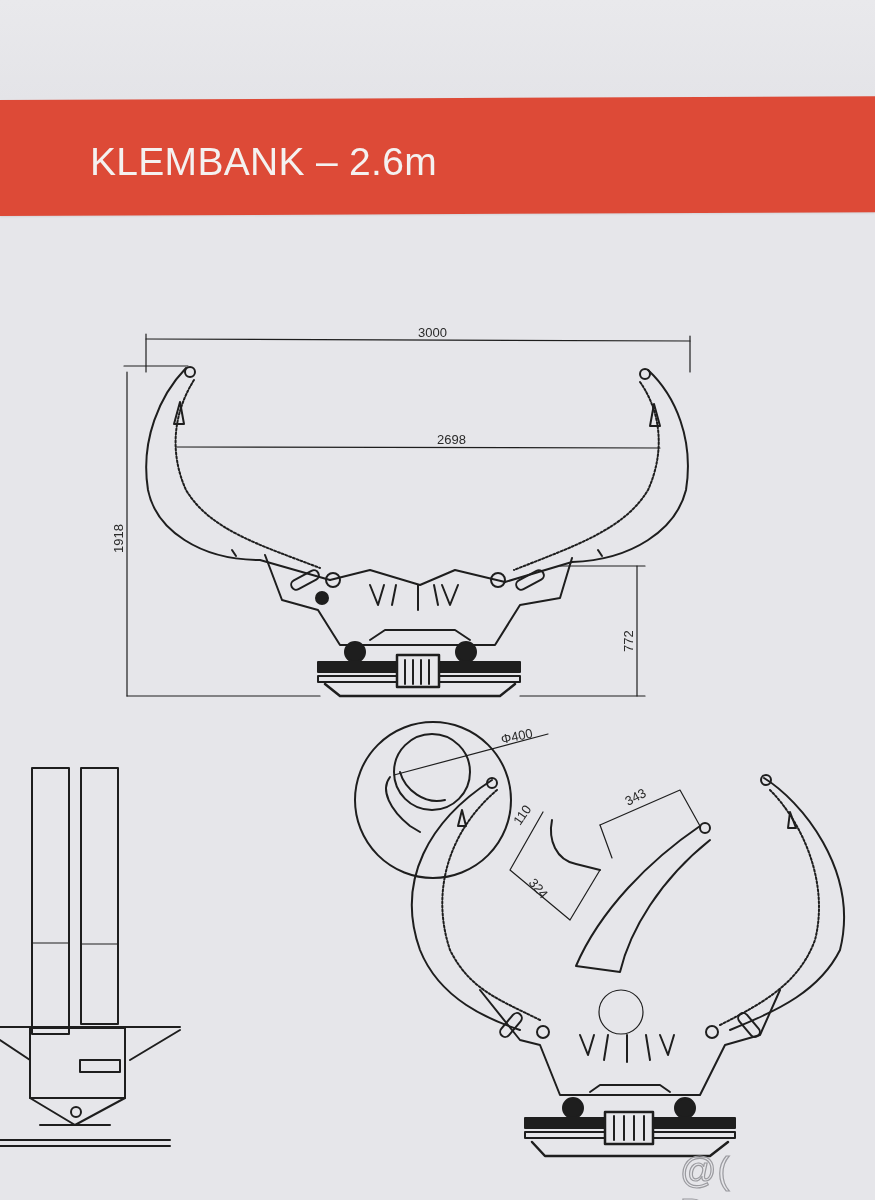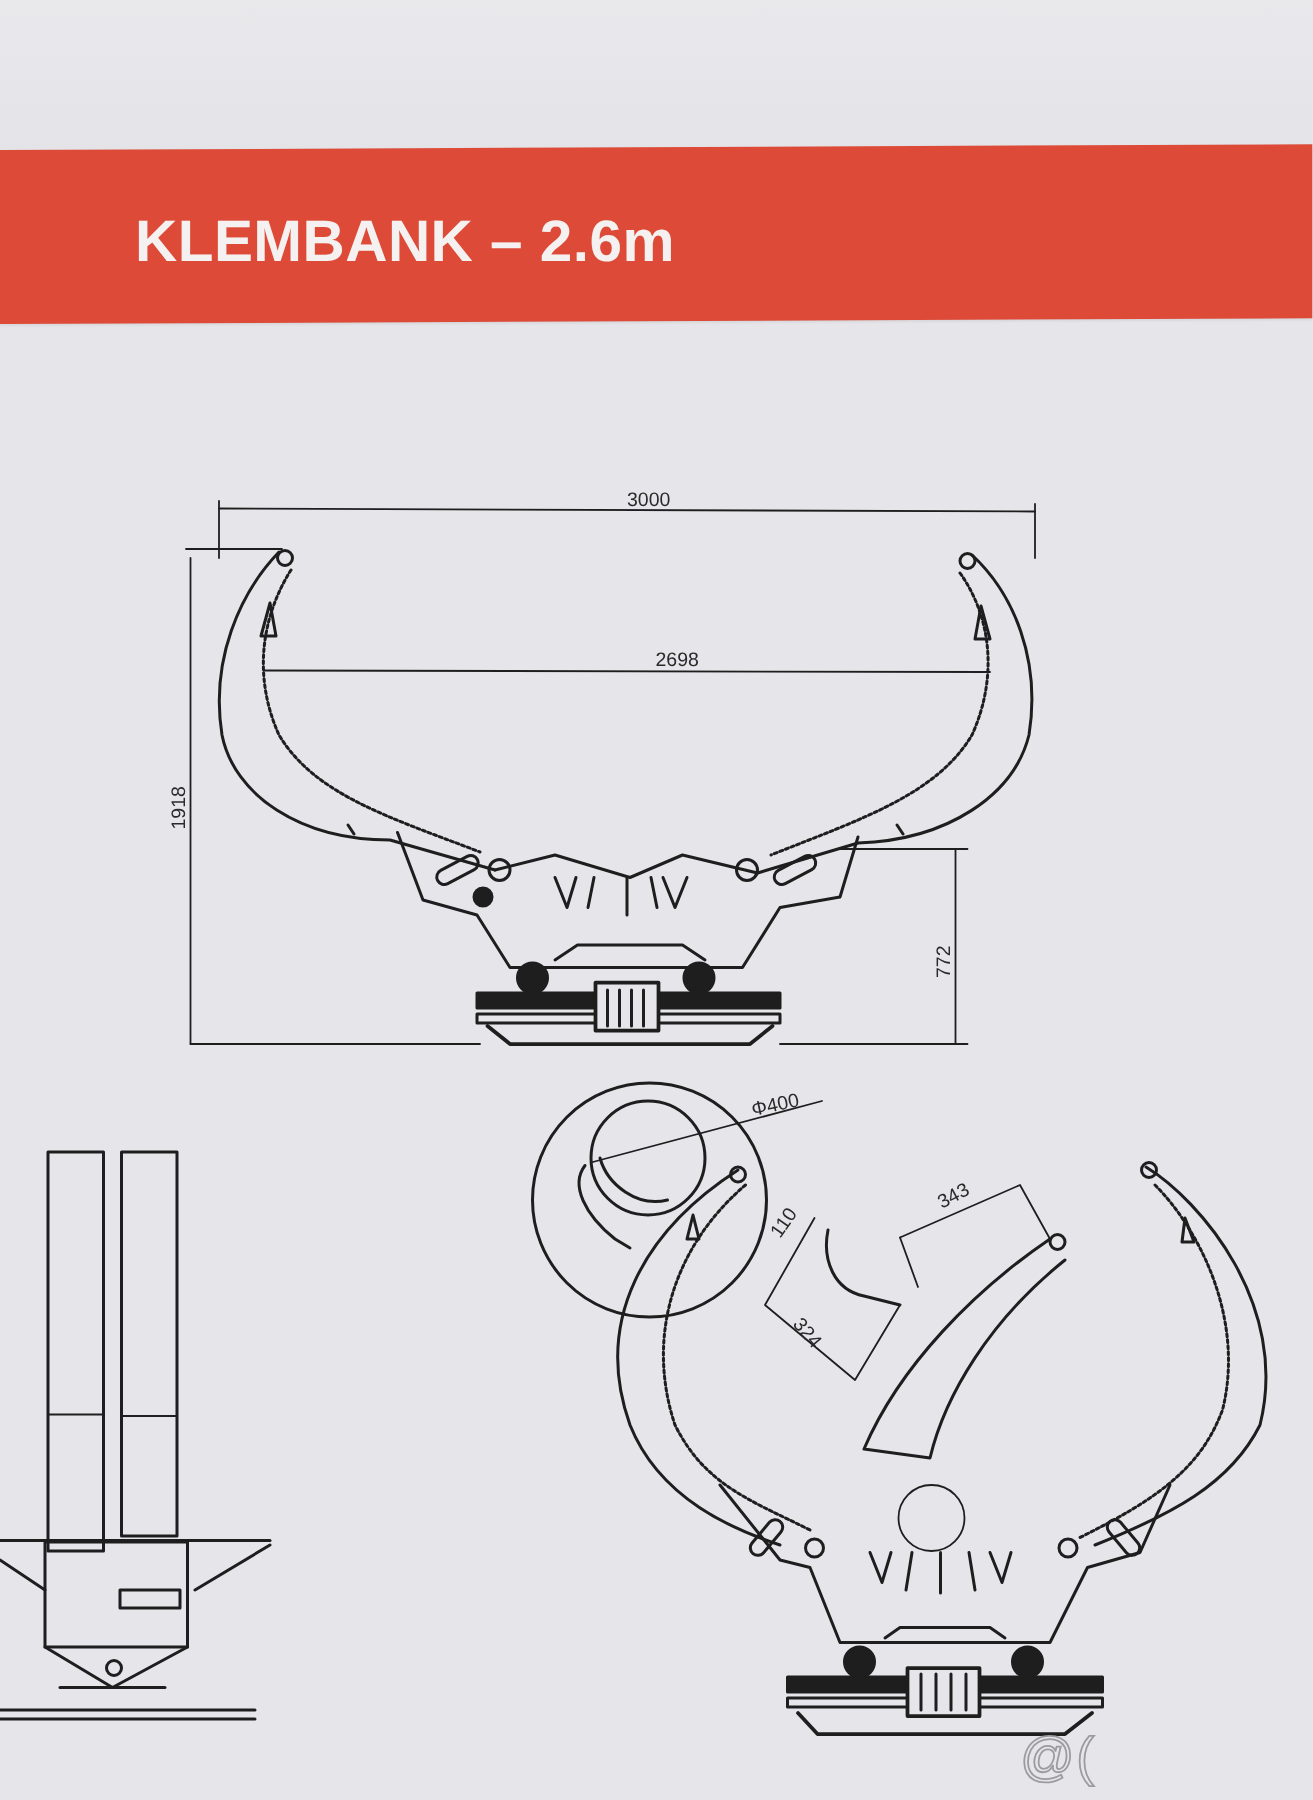"KLEMBANK – 2.6m" .banner-title { font-weight: bold -> normal }
